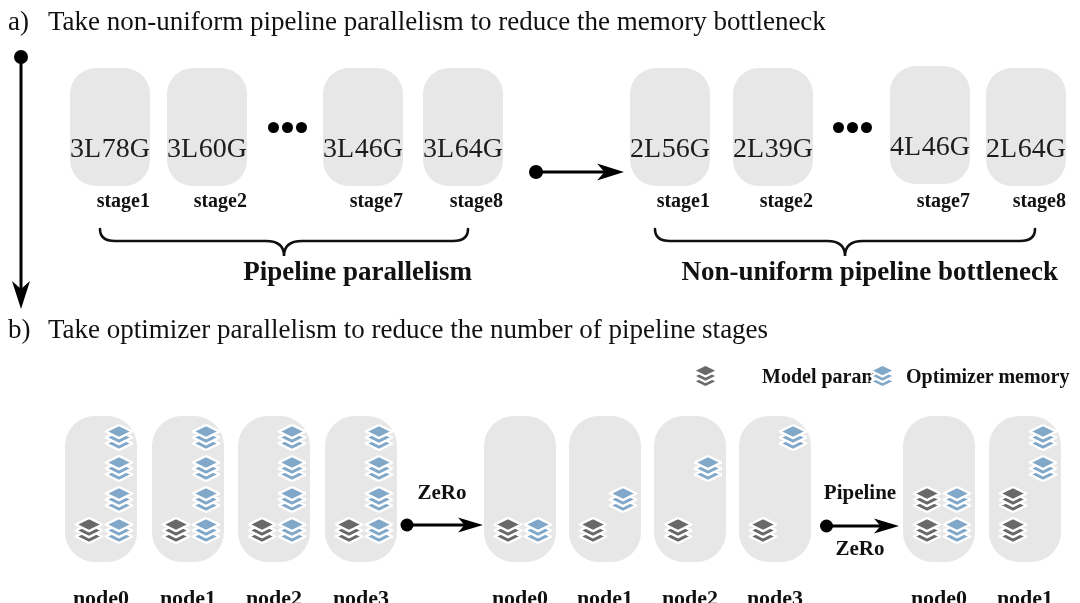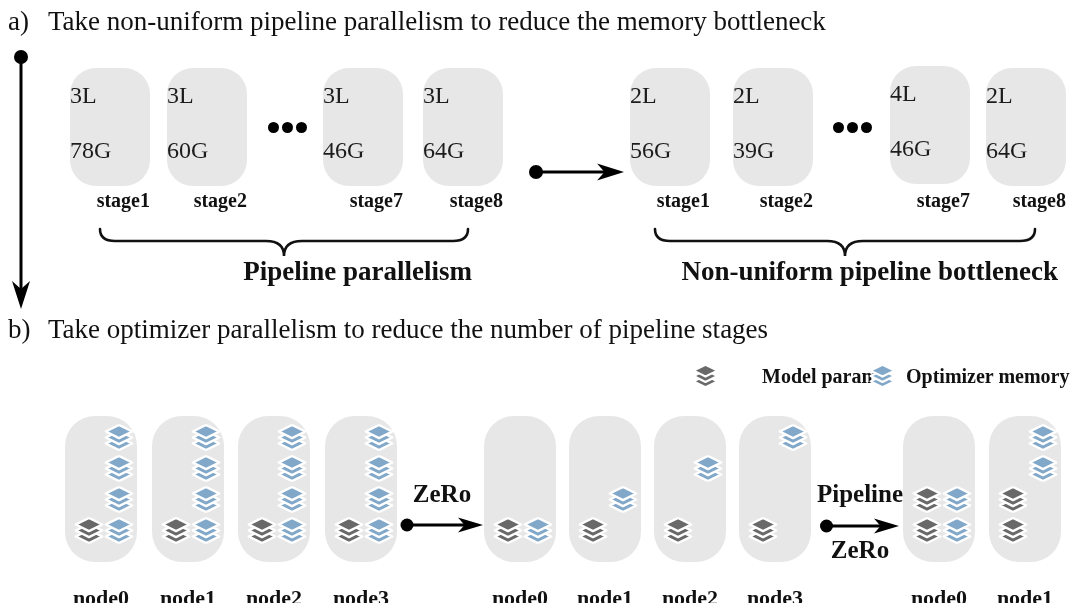"3L" .sbox { align-items: flex-start -> flex-end; flex-direction: column -> row; font-size: 24px -> 28px }
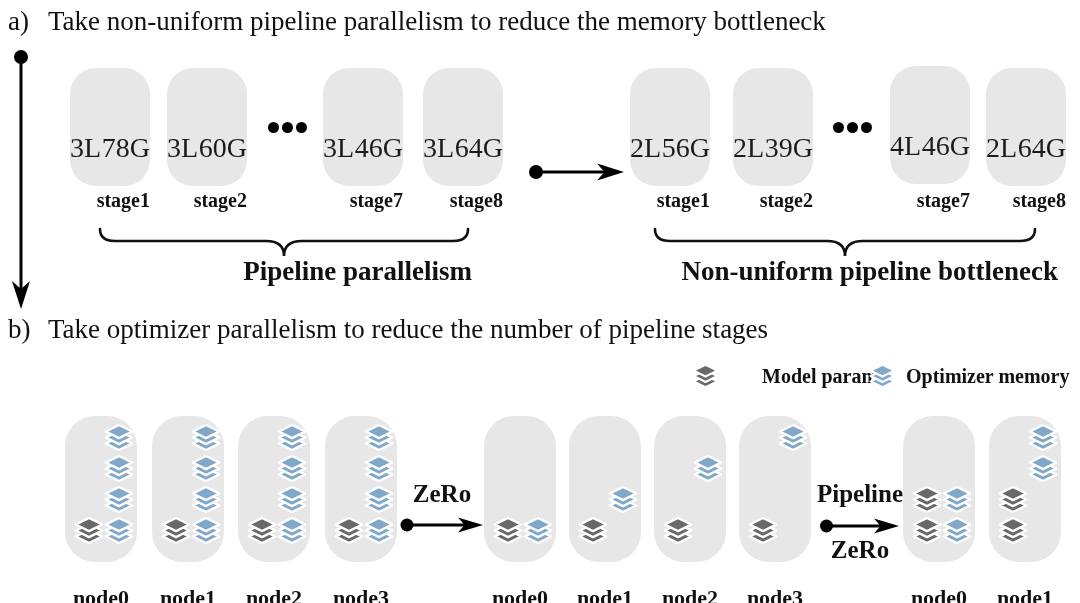"ZeRo" .arrow-word { font-size: 25px -> 21px }
